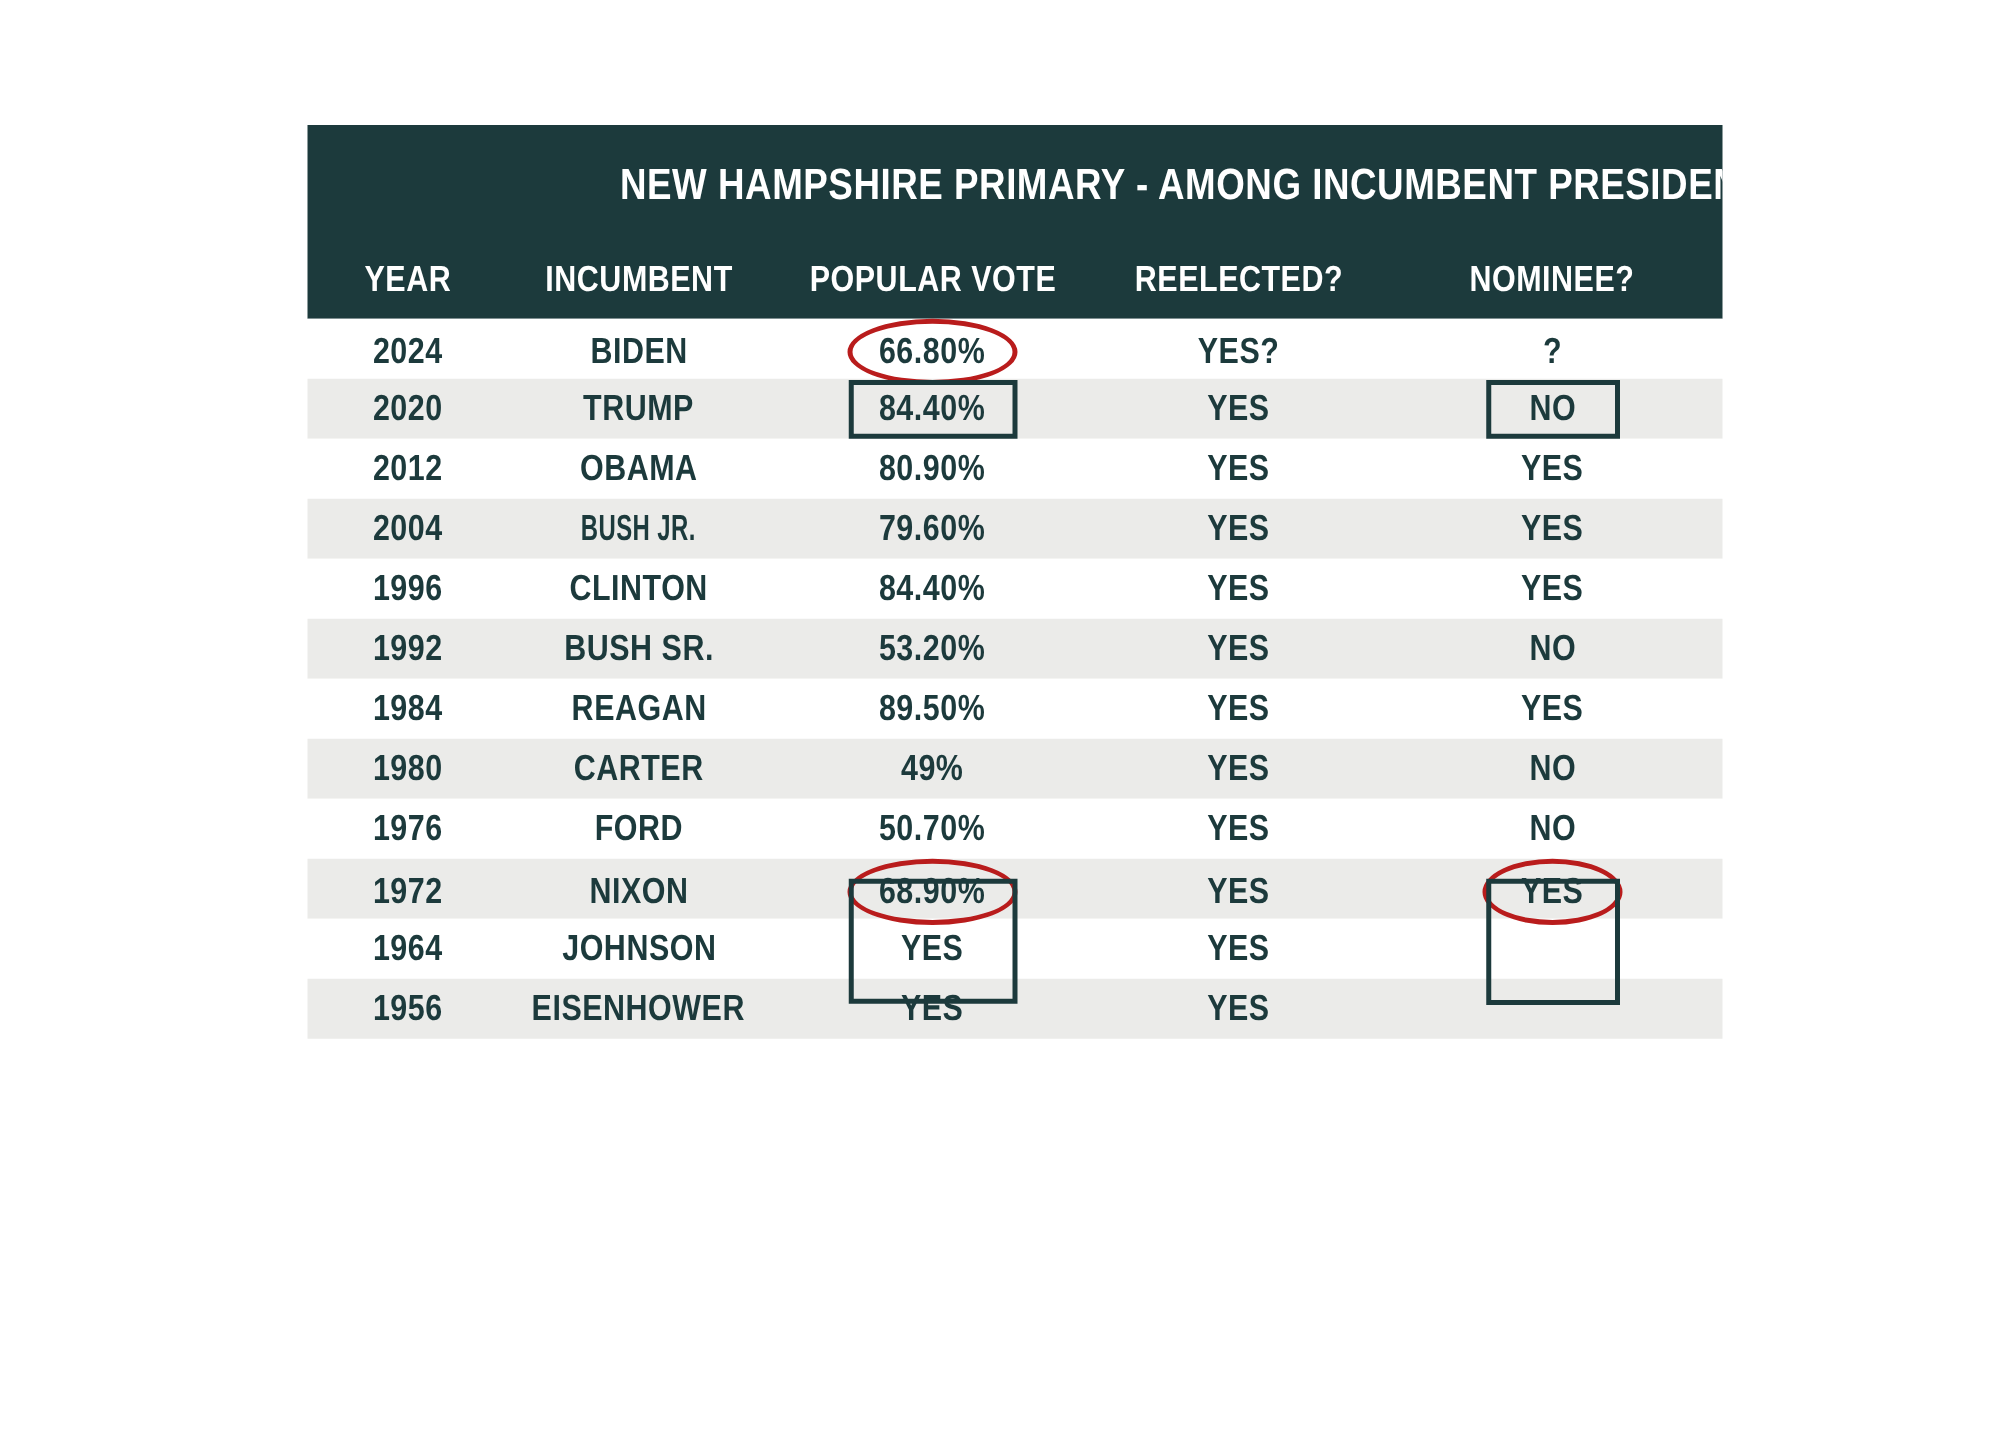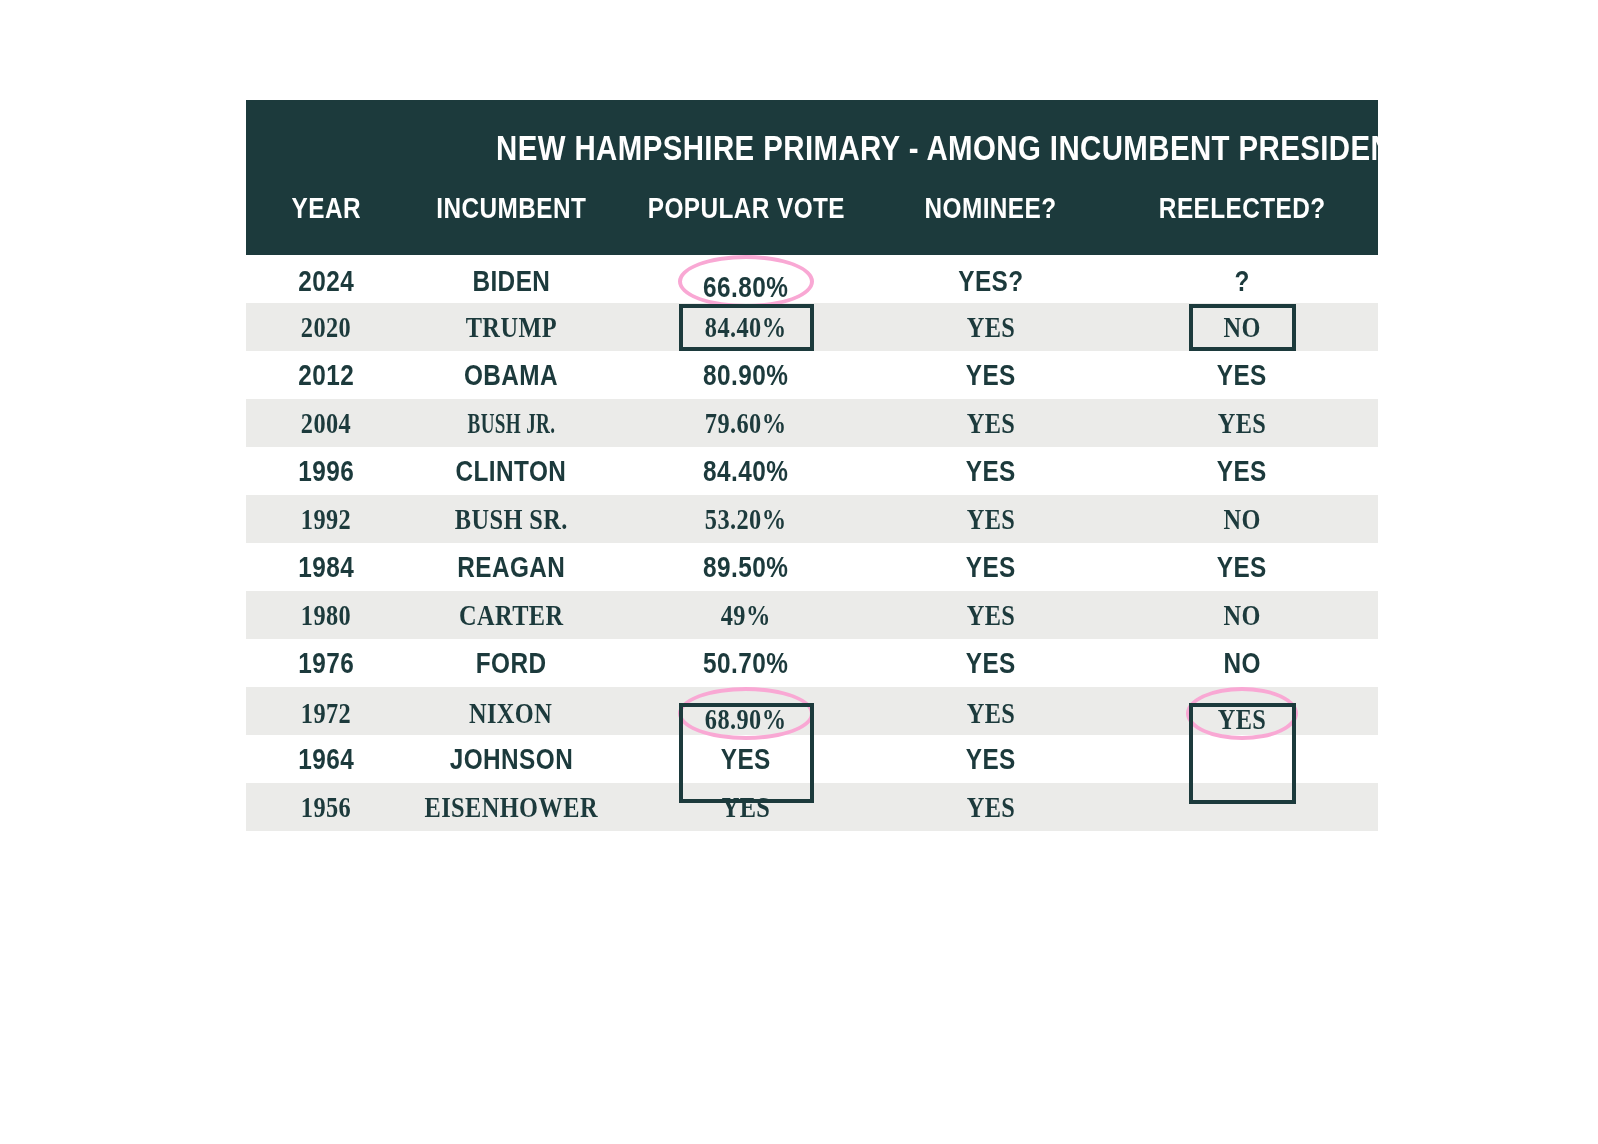"YEAR" .headrow { bottom: 16px -> 0 }
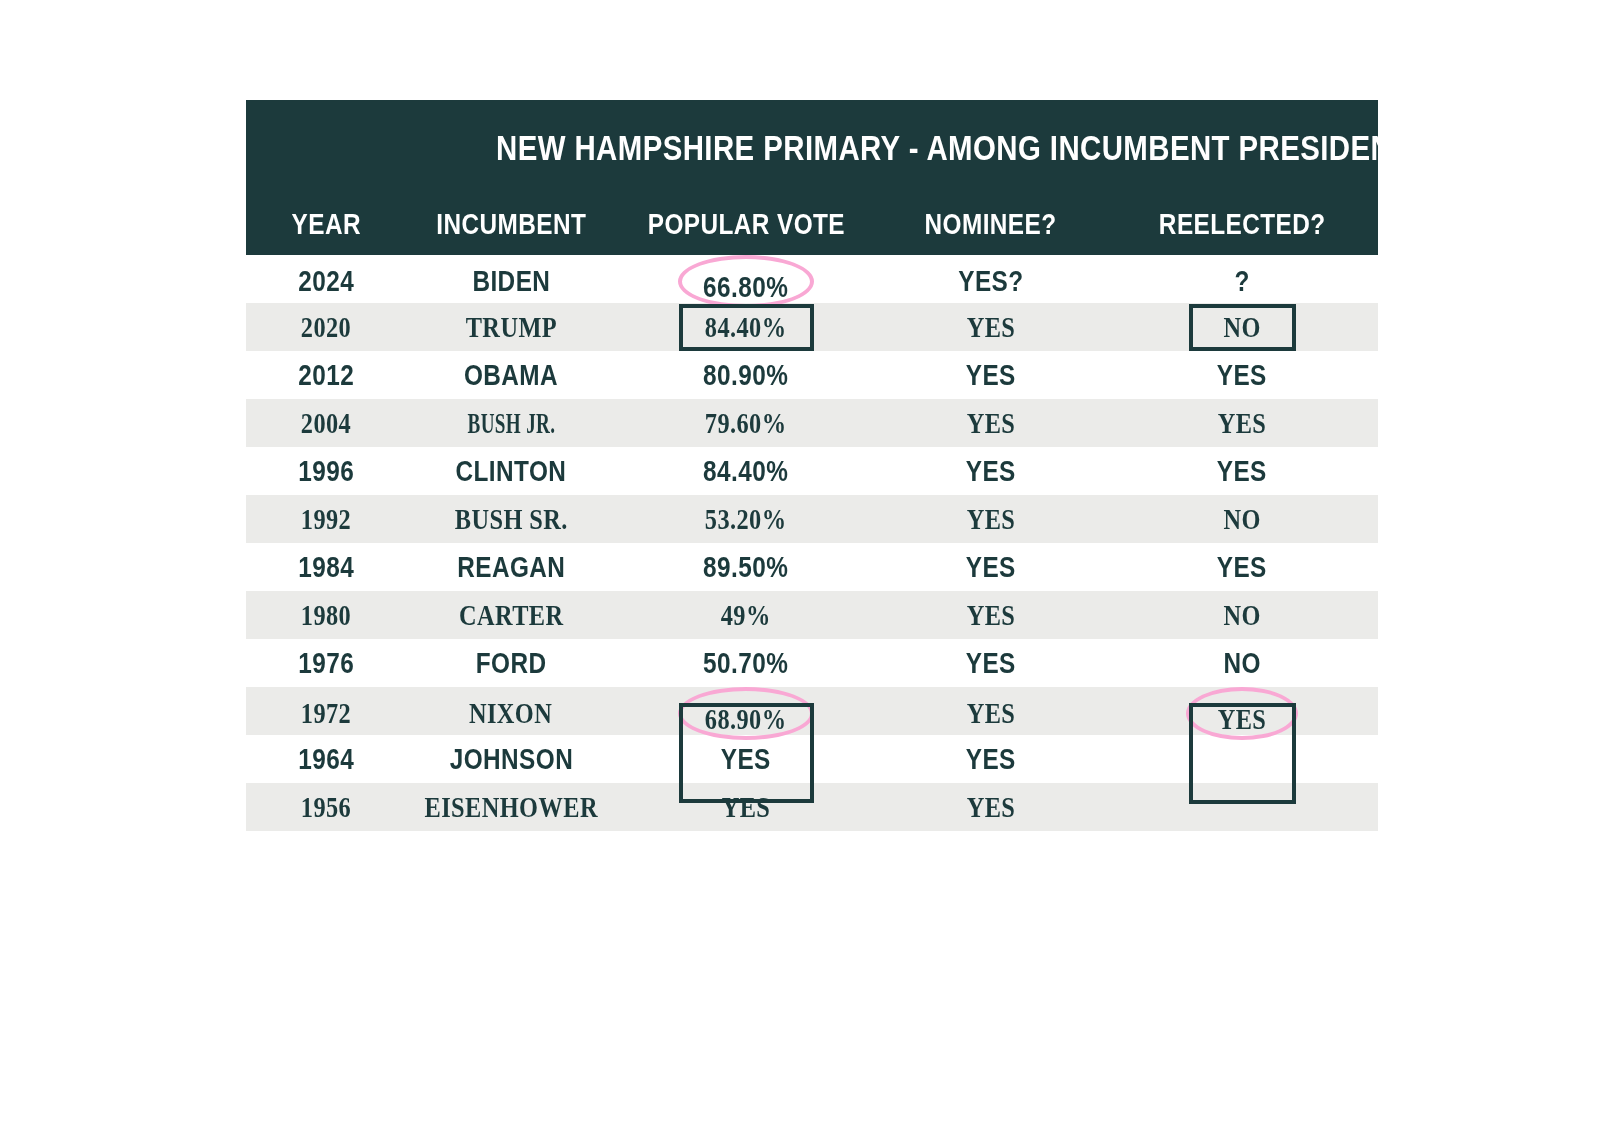"NOMINEE?" div.headcell { order: before "REELECTED?" -> after "REELECTED?" }
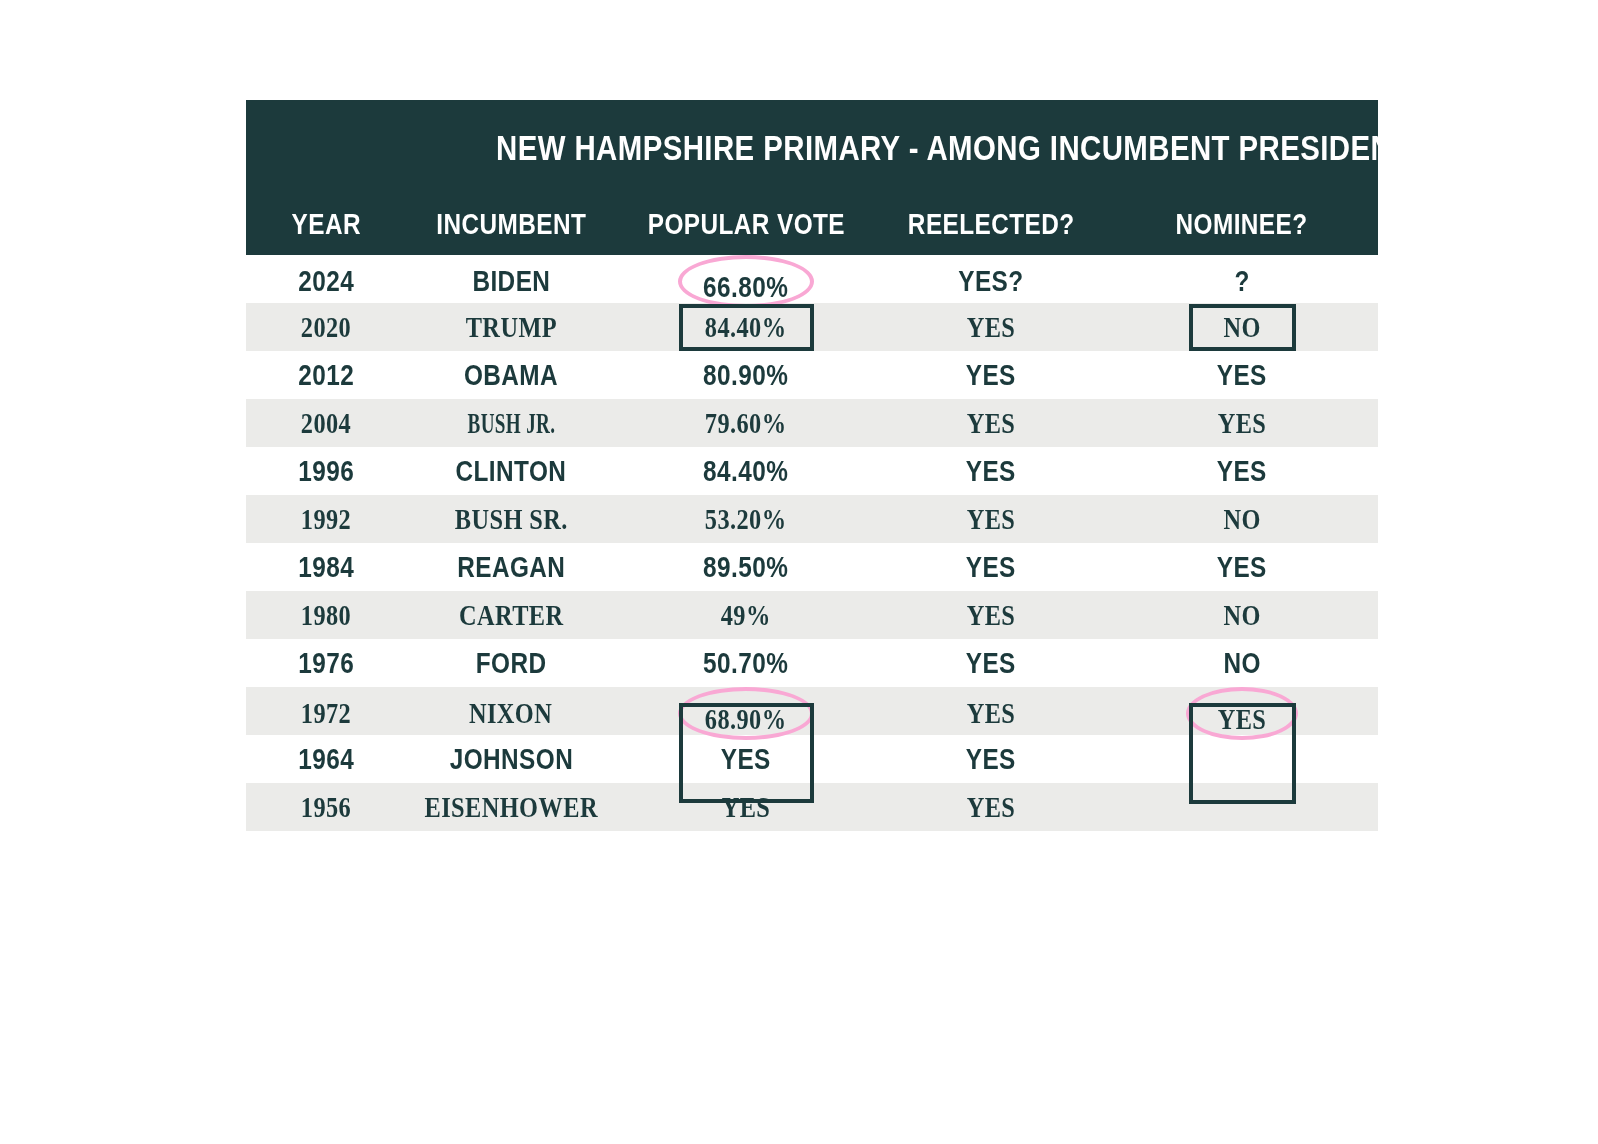"66.80%" .mark-ellipse { align-items: flex-end -> none; border: 4px solid #f9a8d4 -> 4px solid #b91c1c }
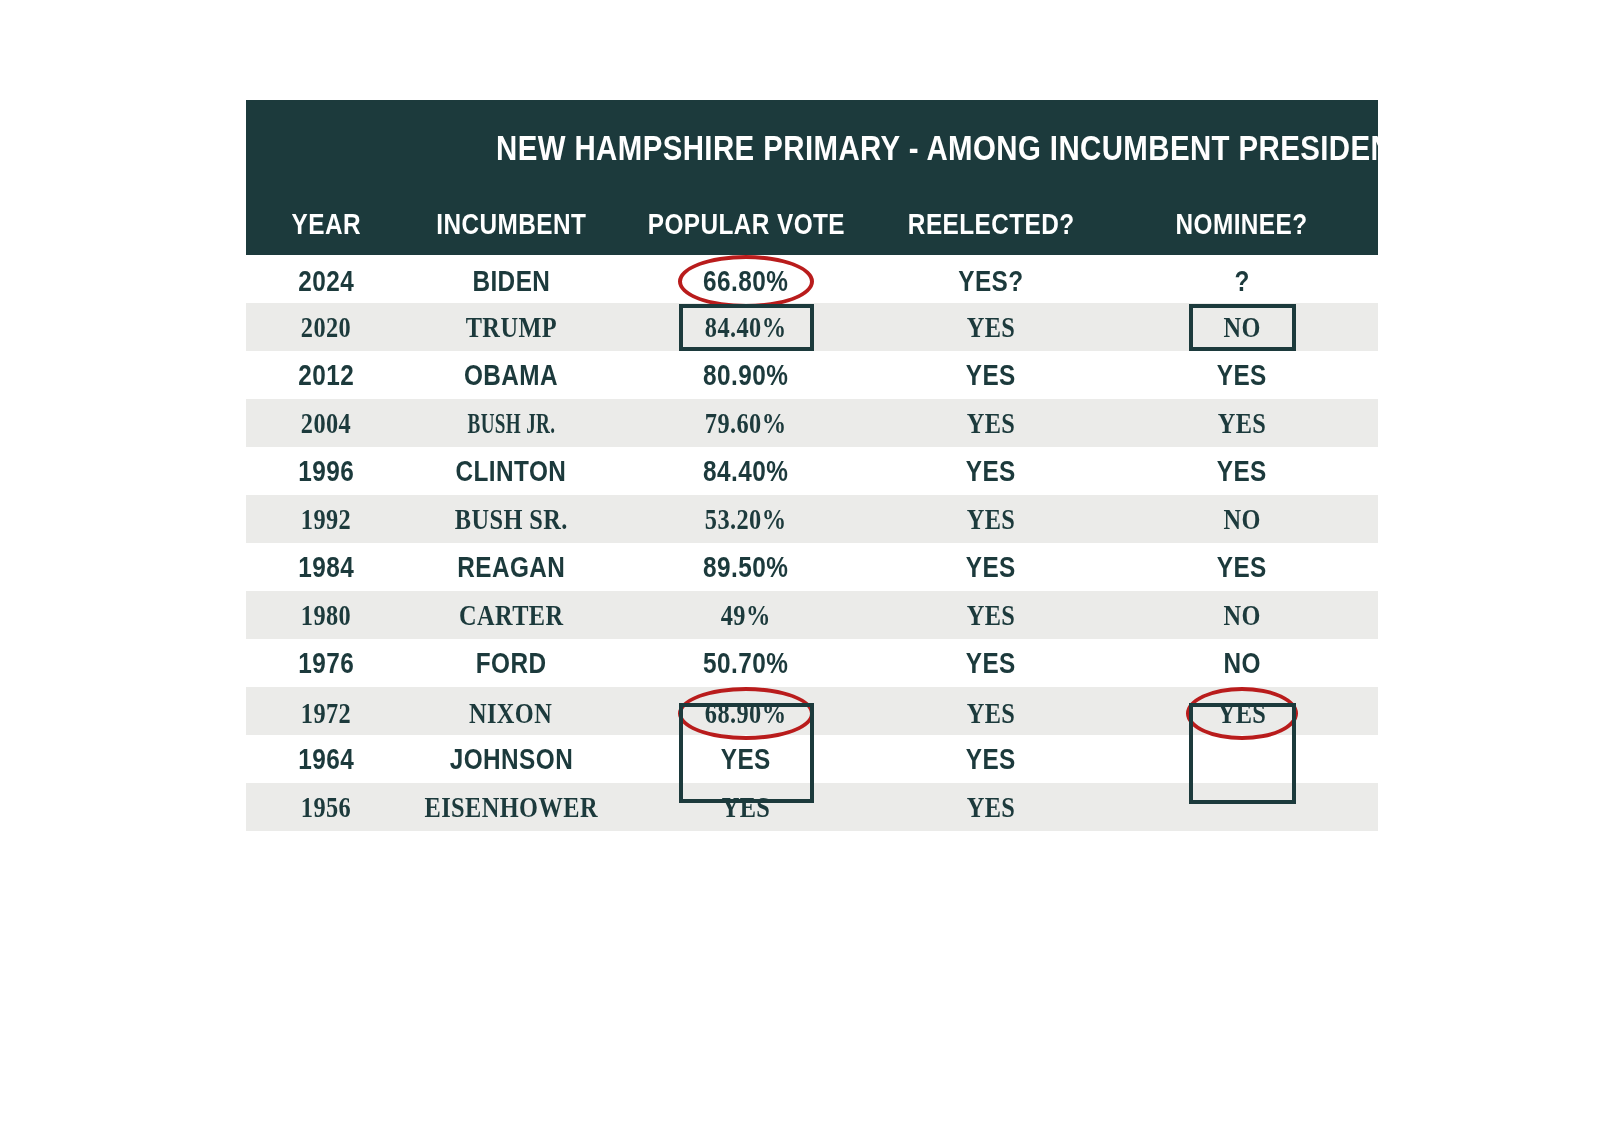"2020" .trow.alt { font-family: Liberation Serif, serif -> none }
